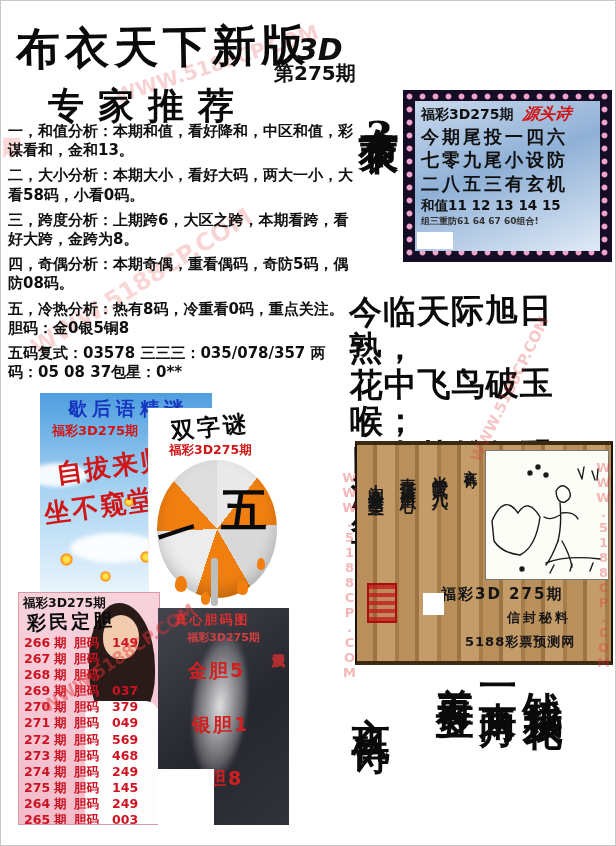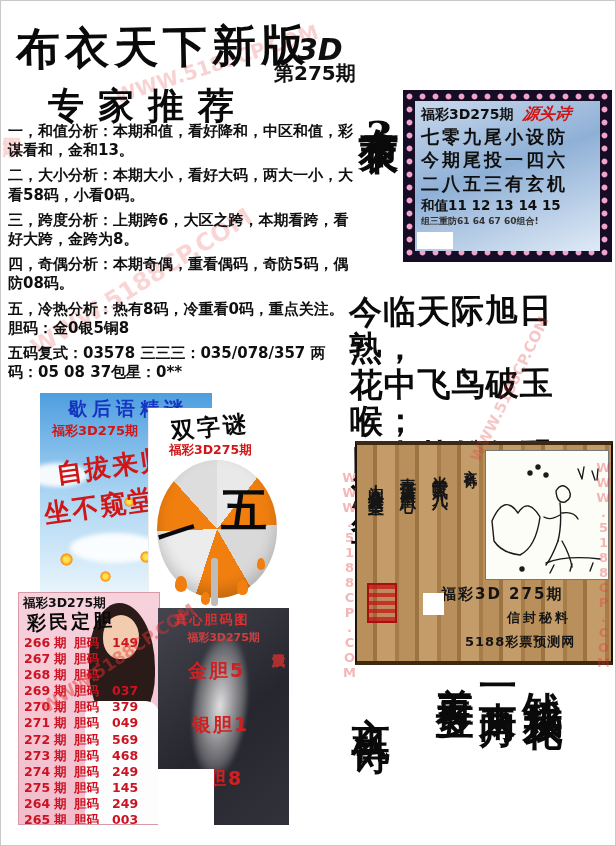"七零九尾小设防" div.bluep-line { order: before "今期尾投一四六" -> after "今期尾投一四六" }
